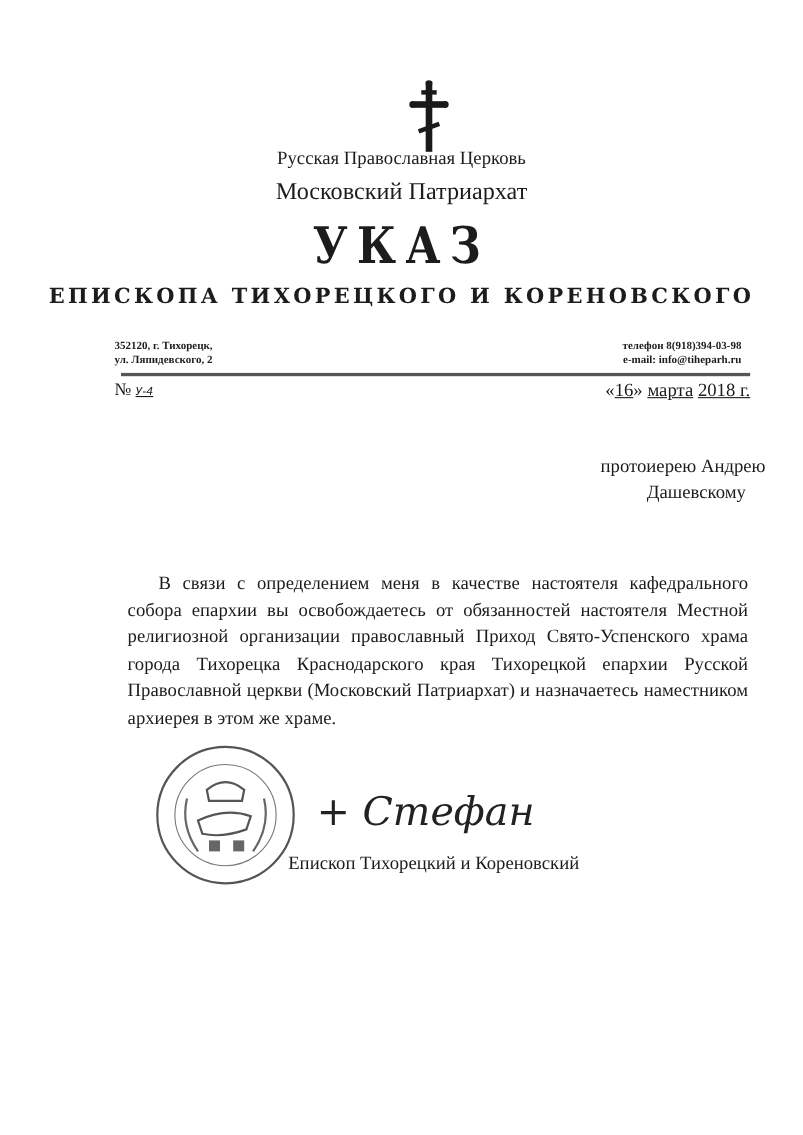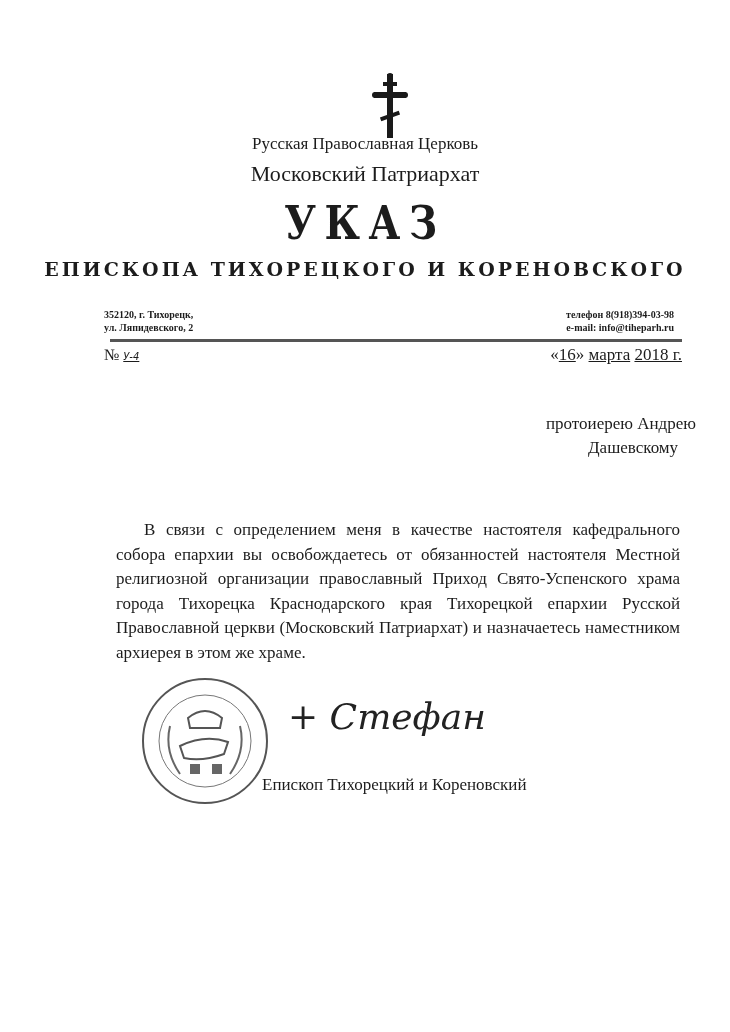"+ Стефан" .sign { top: 696px -> 718px }
